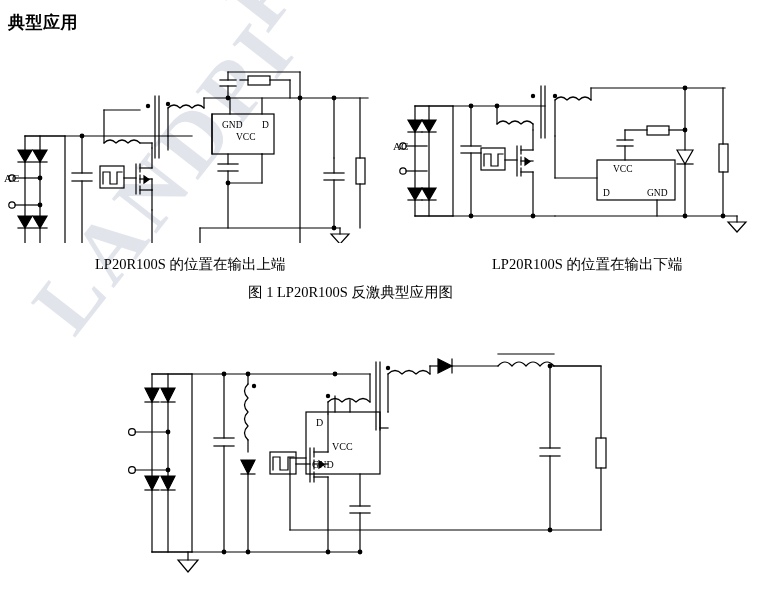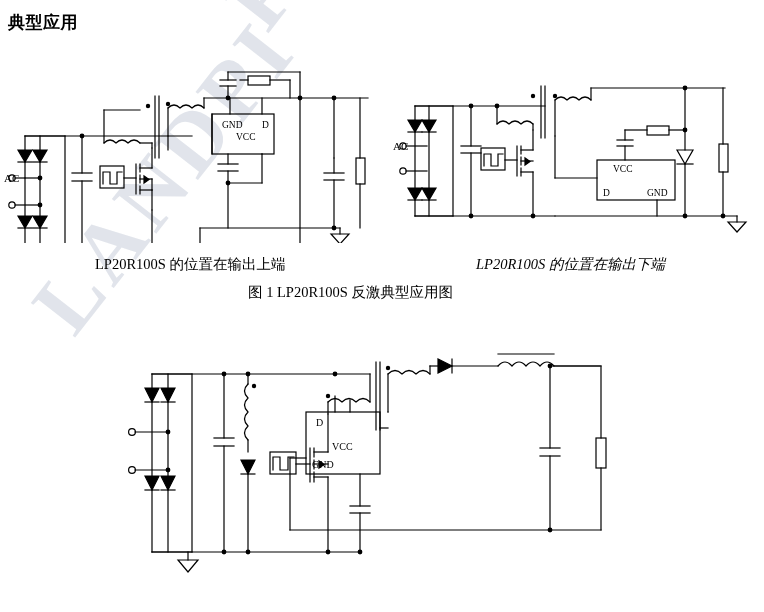"LP20R100S 的位置在输出下端" div.sub-caption { font-style: italic -> none; left: 476px -> 492px }
